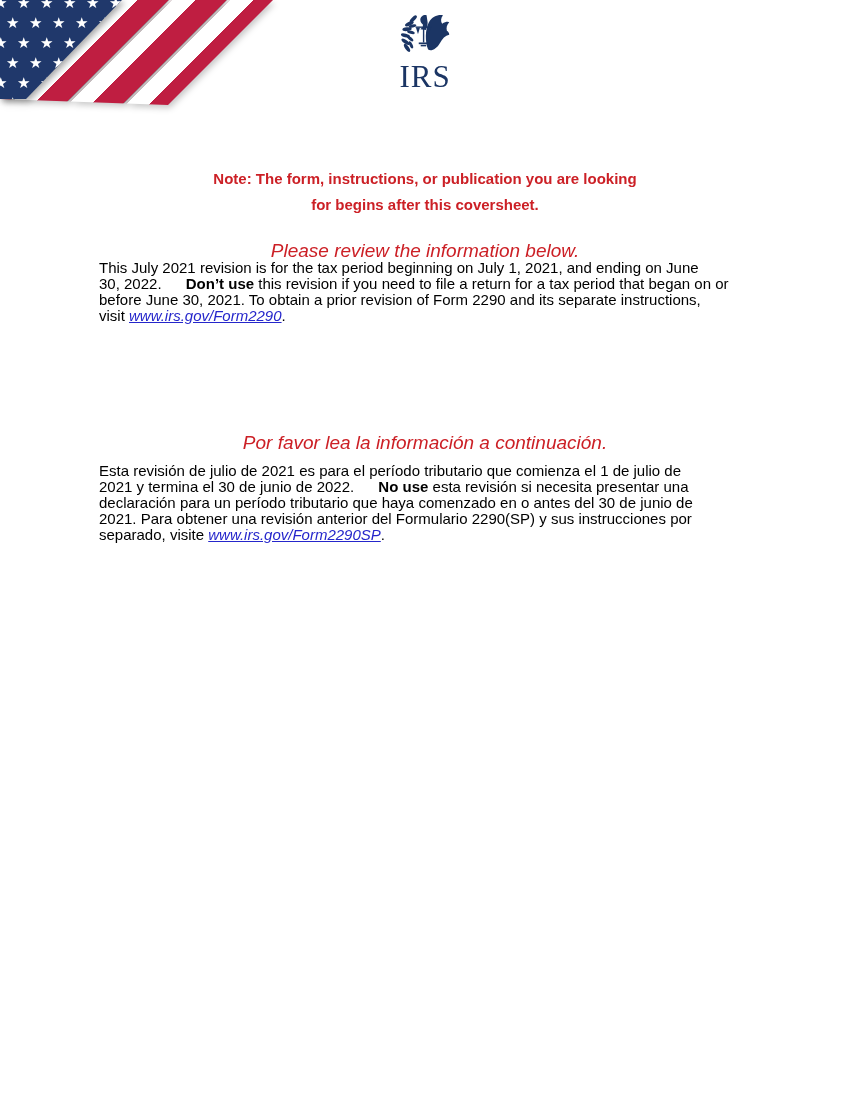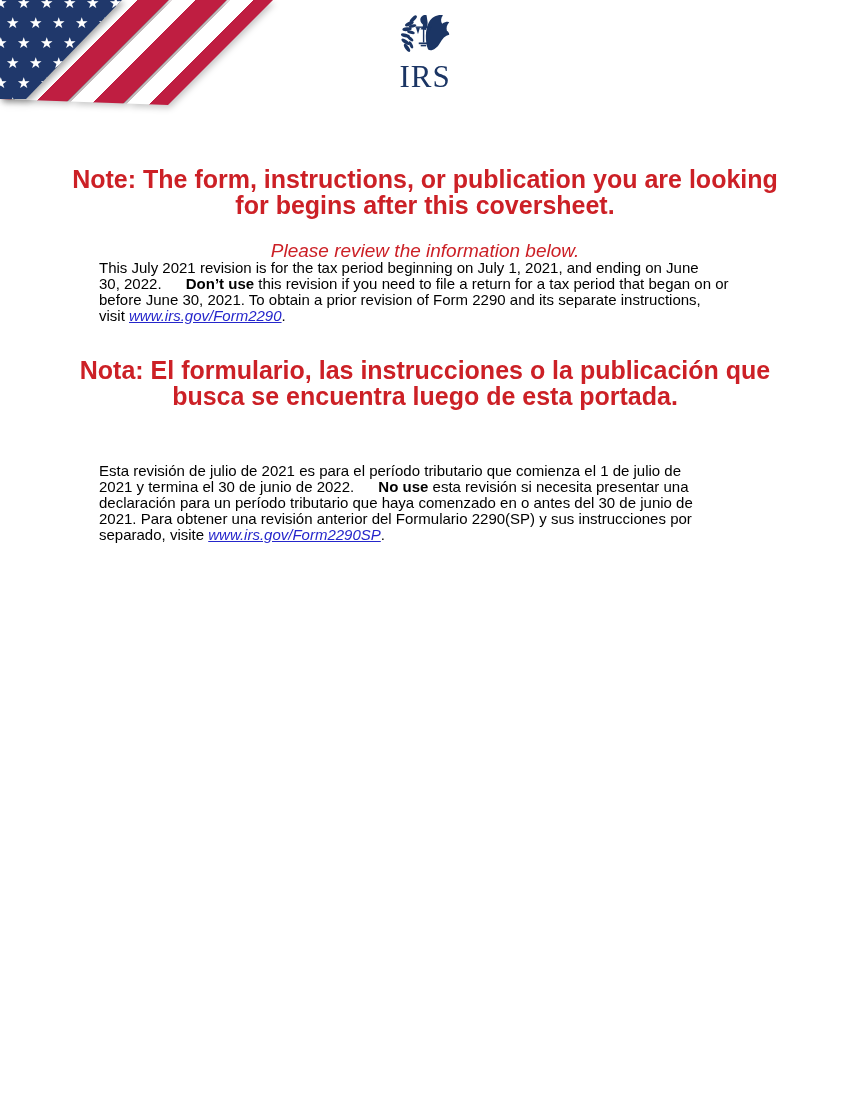"Note: The form, instructions, or" .red-heading { font-size: 25px -> 15px }
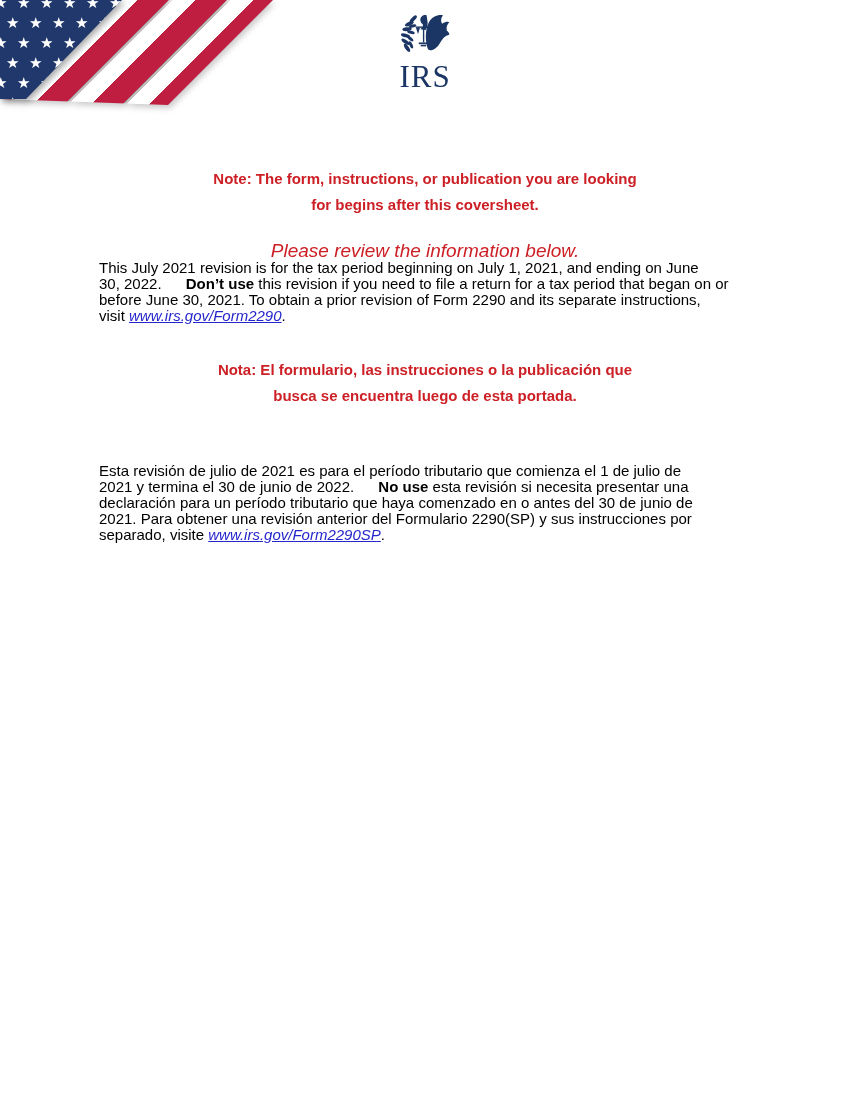"Nota: El formulario, las instrucciones" h1.red-heading { html: <h1>Nota: El formulario, las instrucciones o la publicación que busca se encuentra luego de esta portada.</h1> -> none }
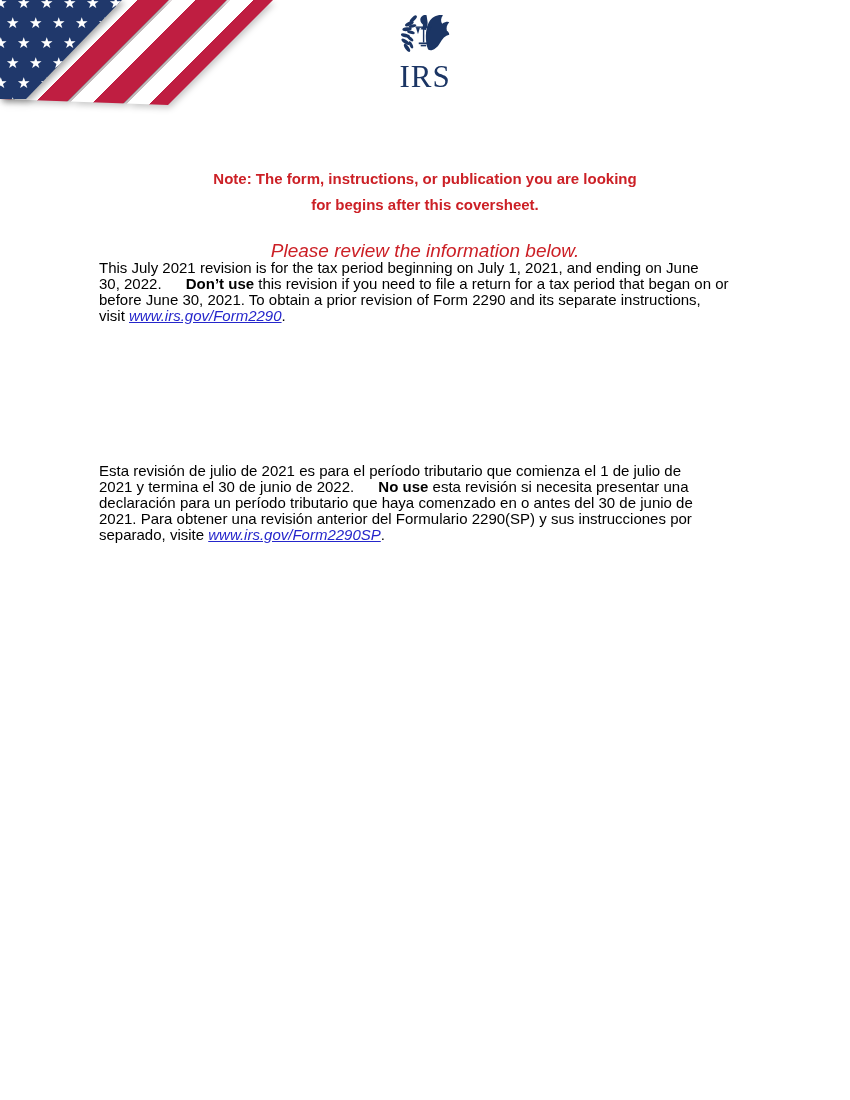"Por favor lea la información" p.red-sub { html: none -> <p>Por favor lea la información a continuación.</p> }
